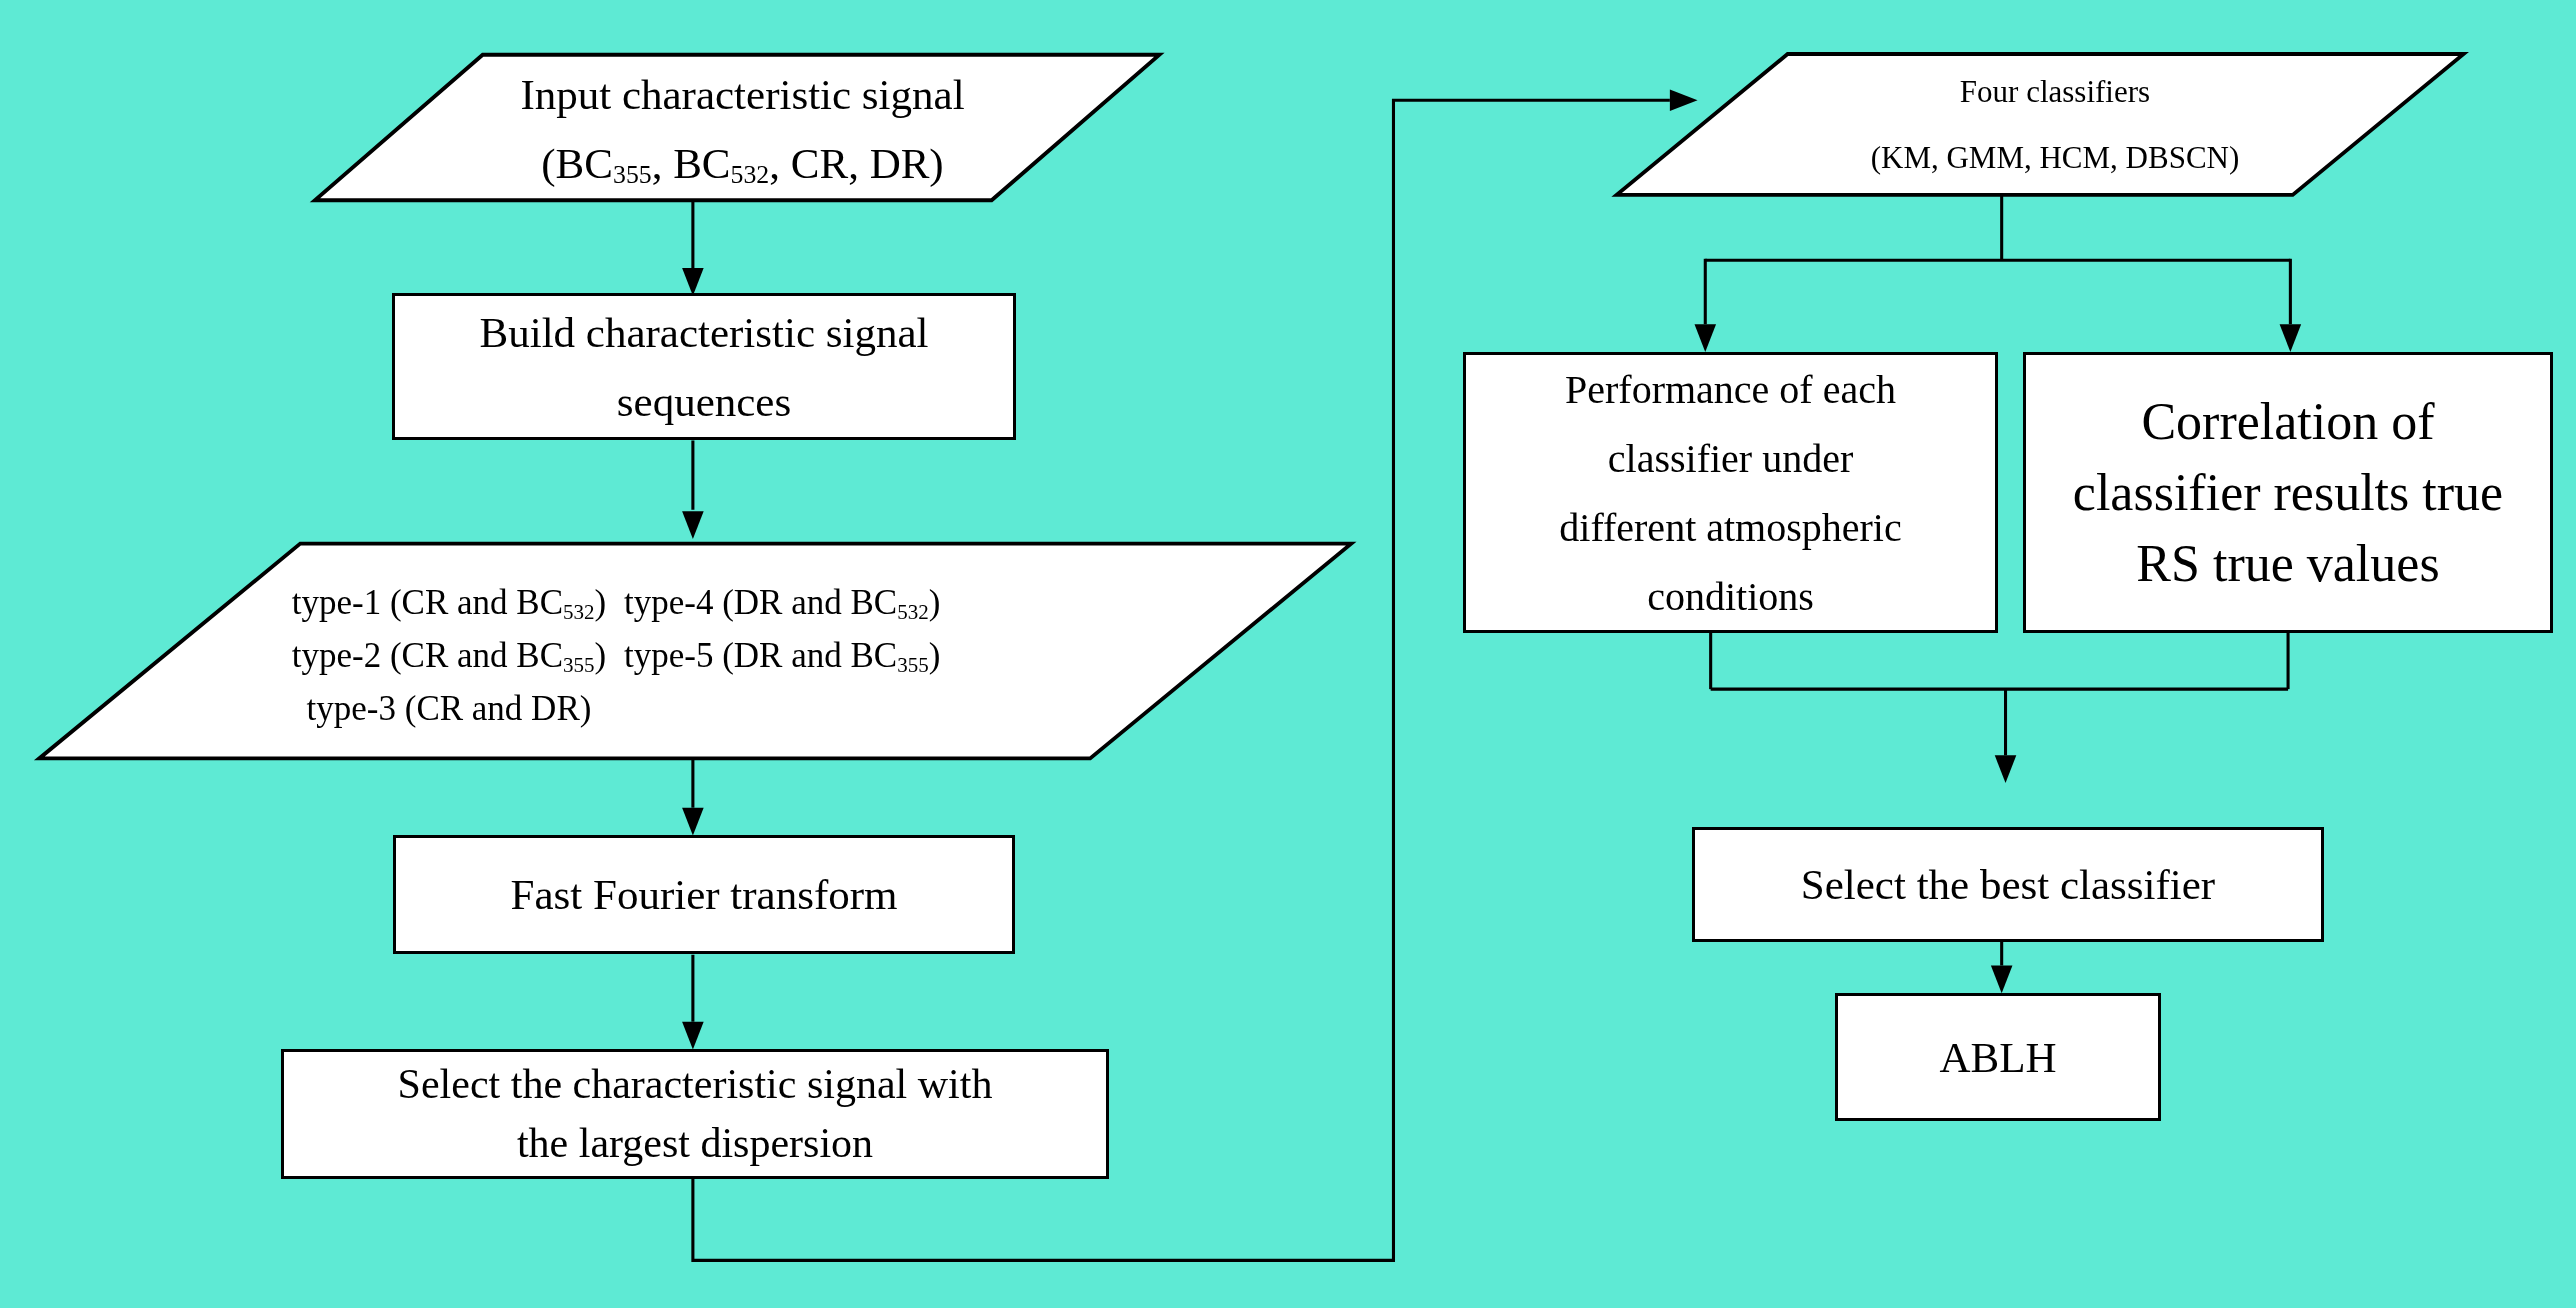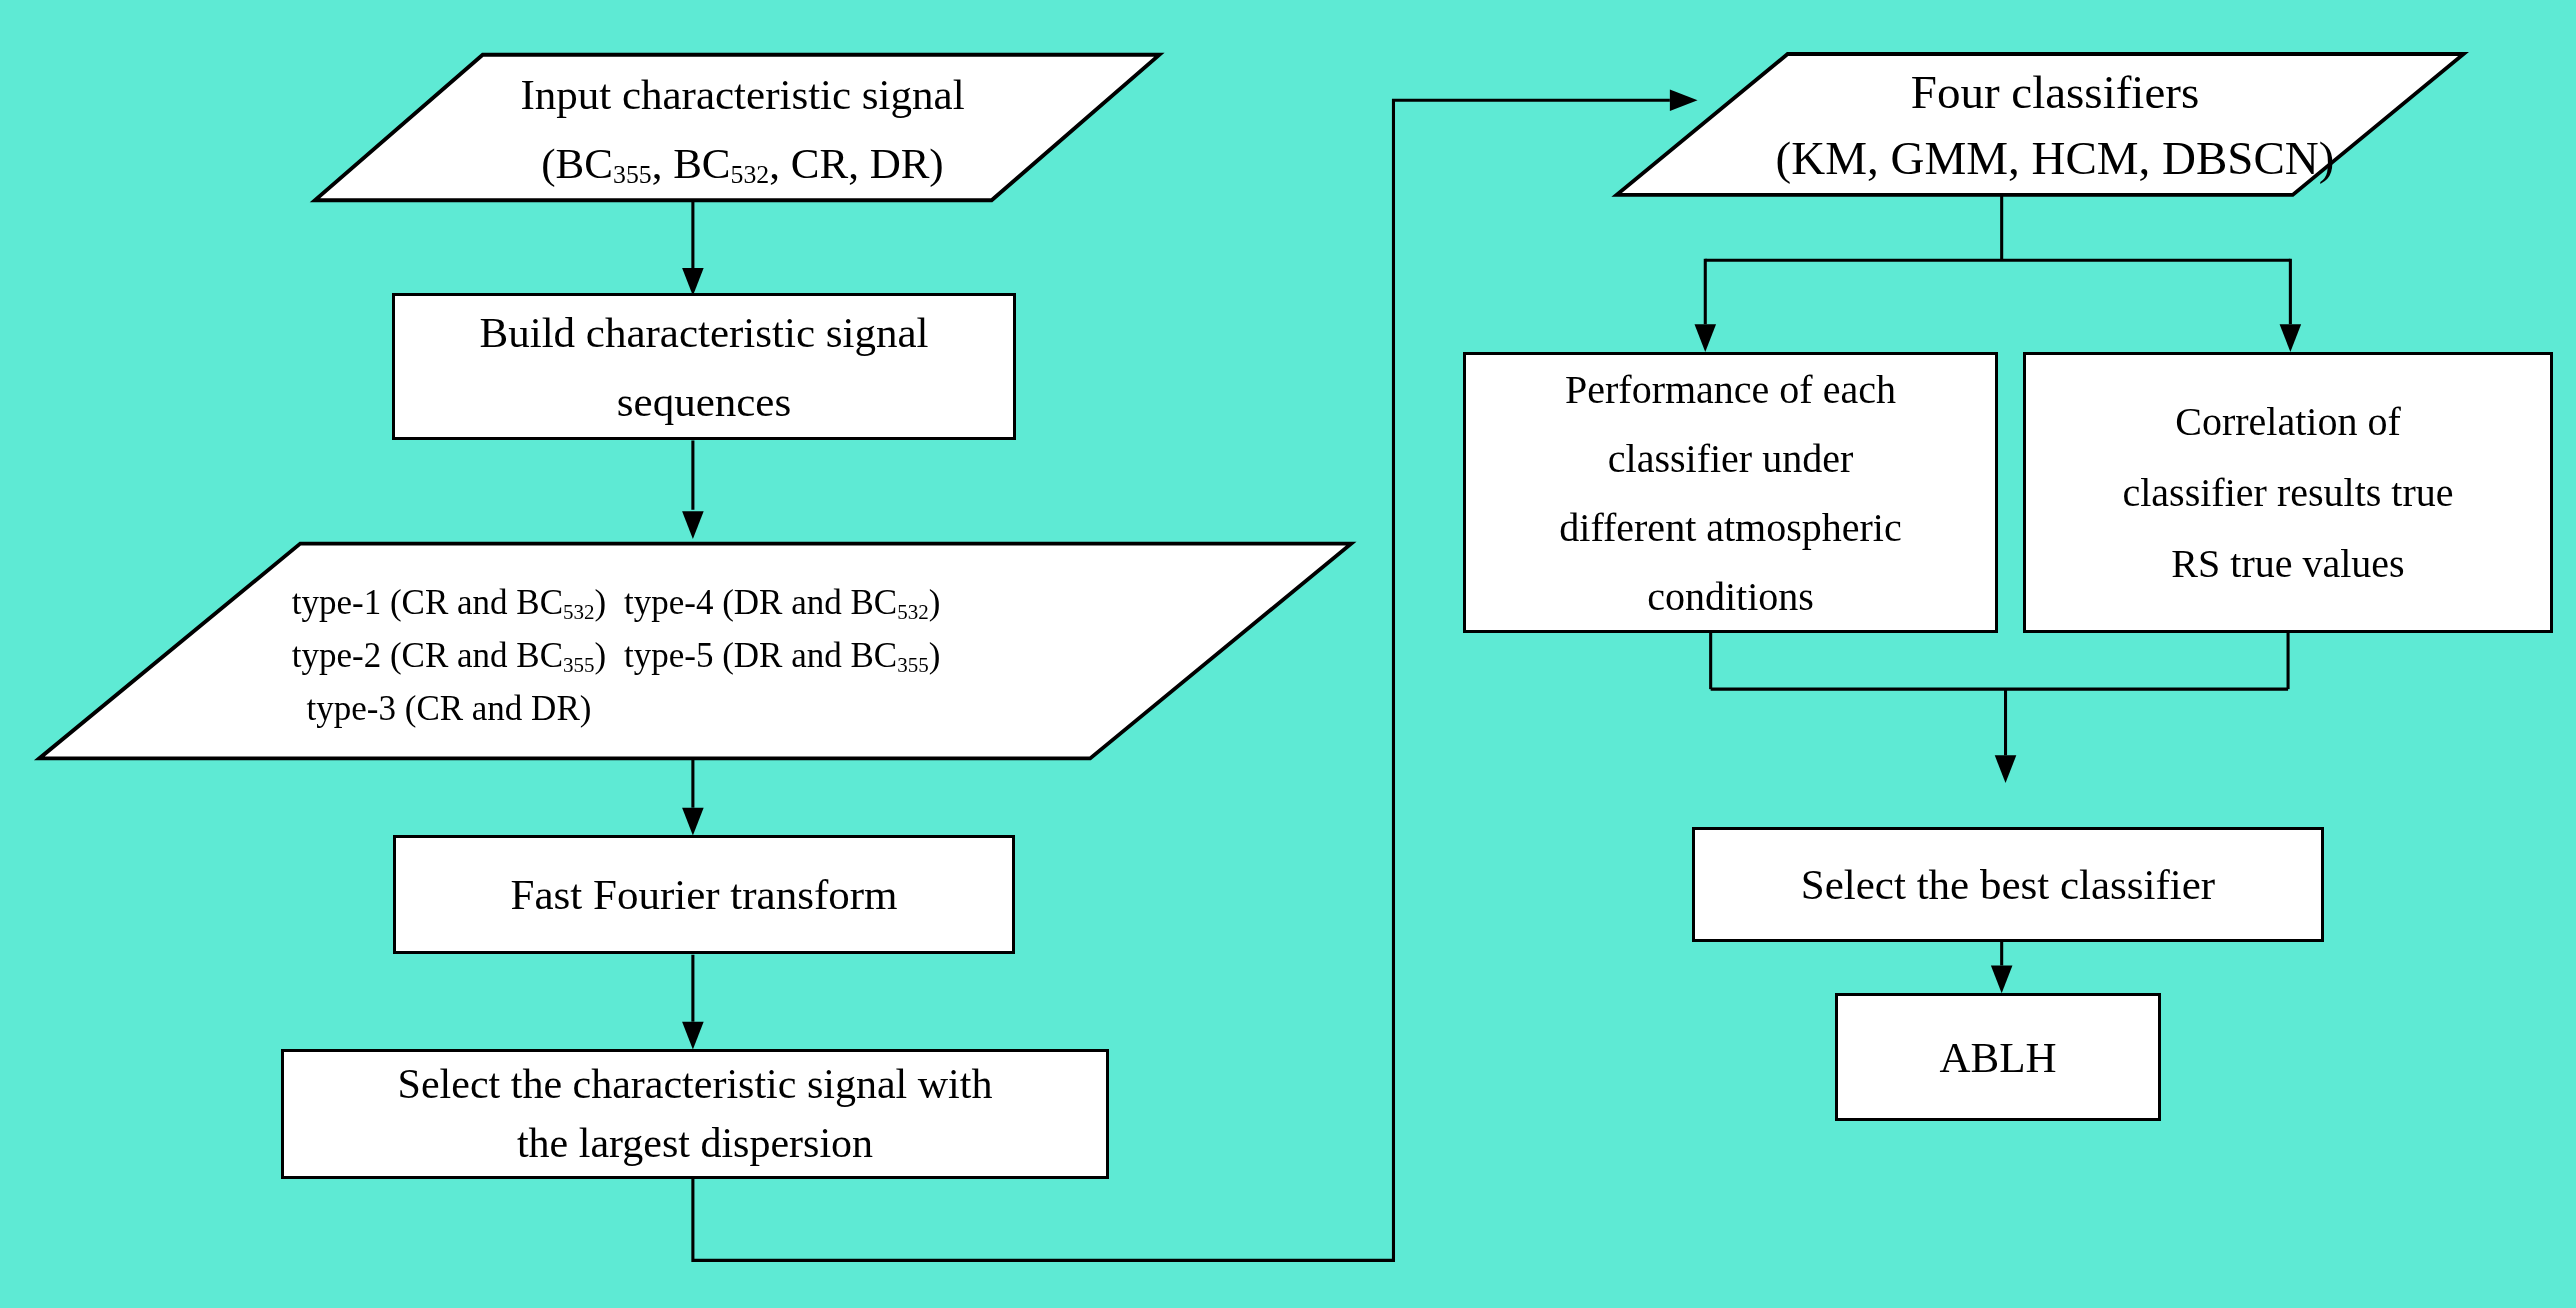"Four classifiers" .fz54 { font-size: 47px -> 31px }
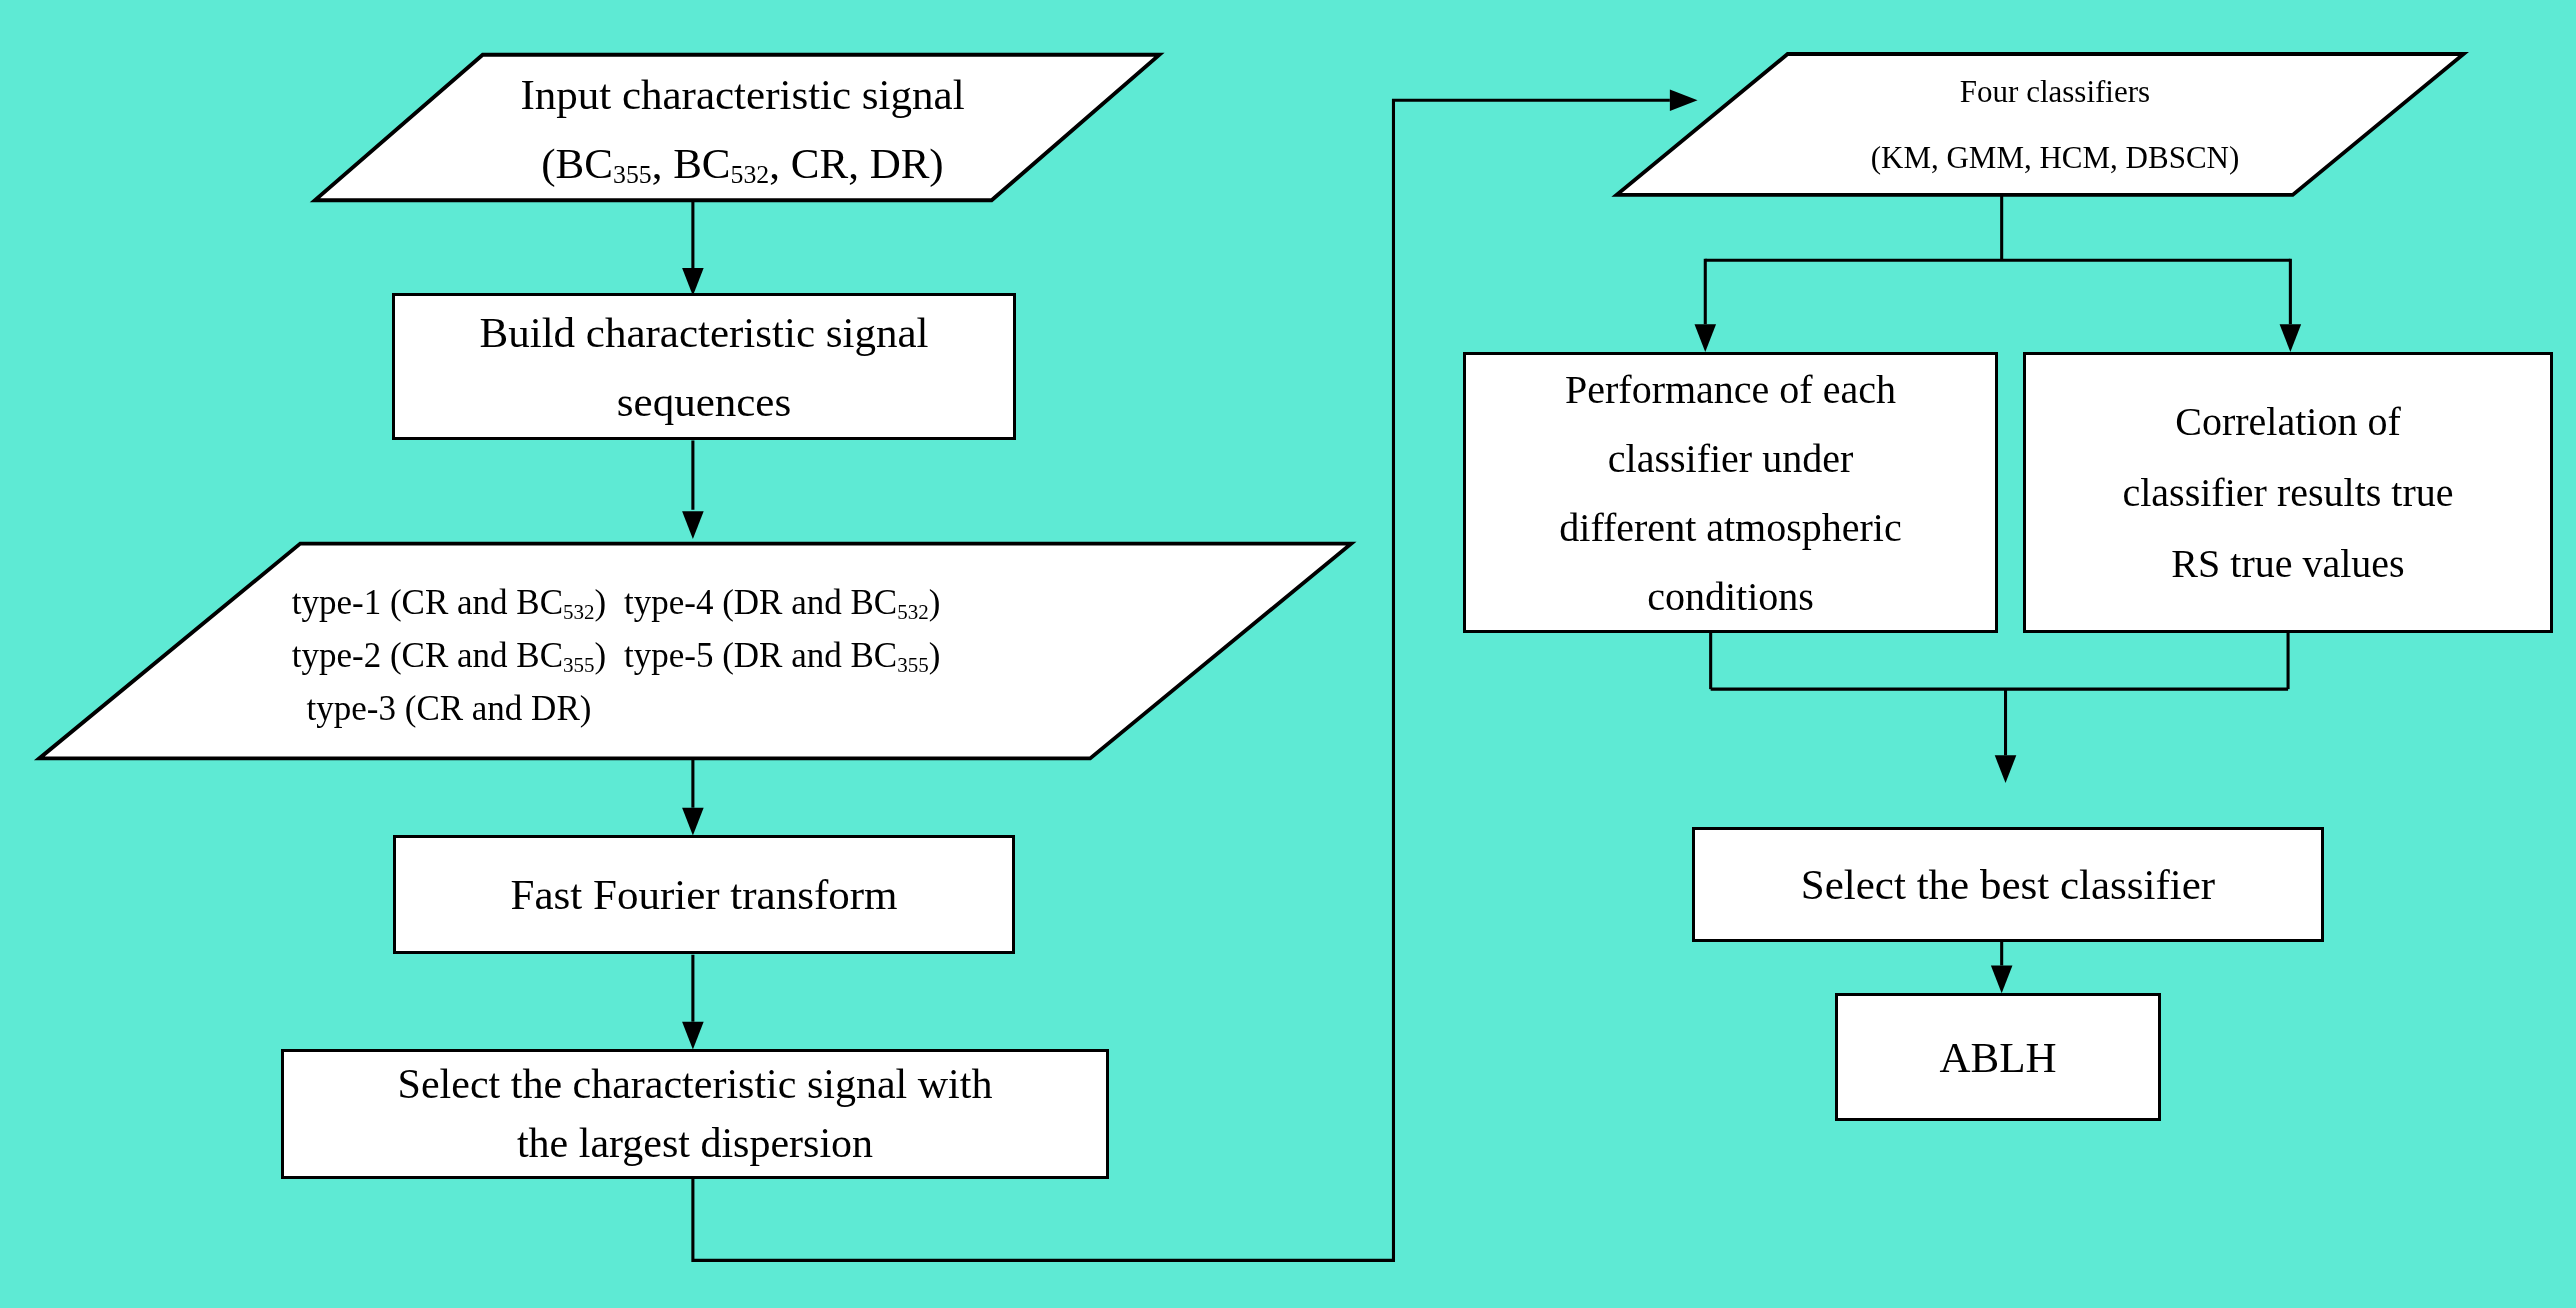"Correlation of" .fz52b { font-size: 40px -> 52px }
